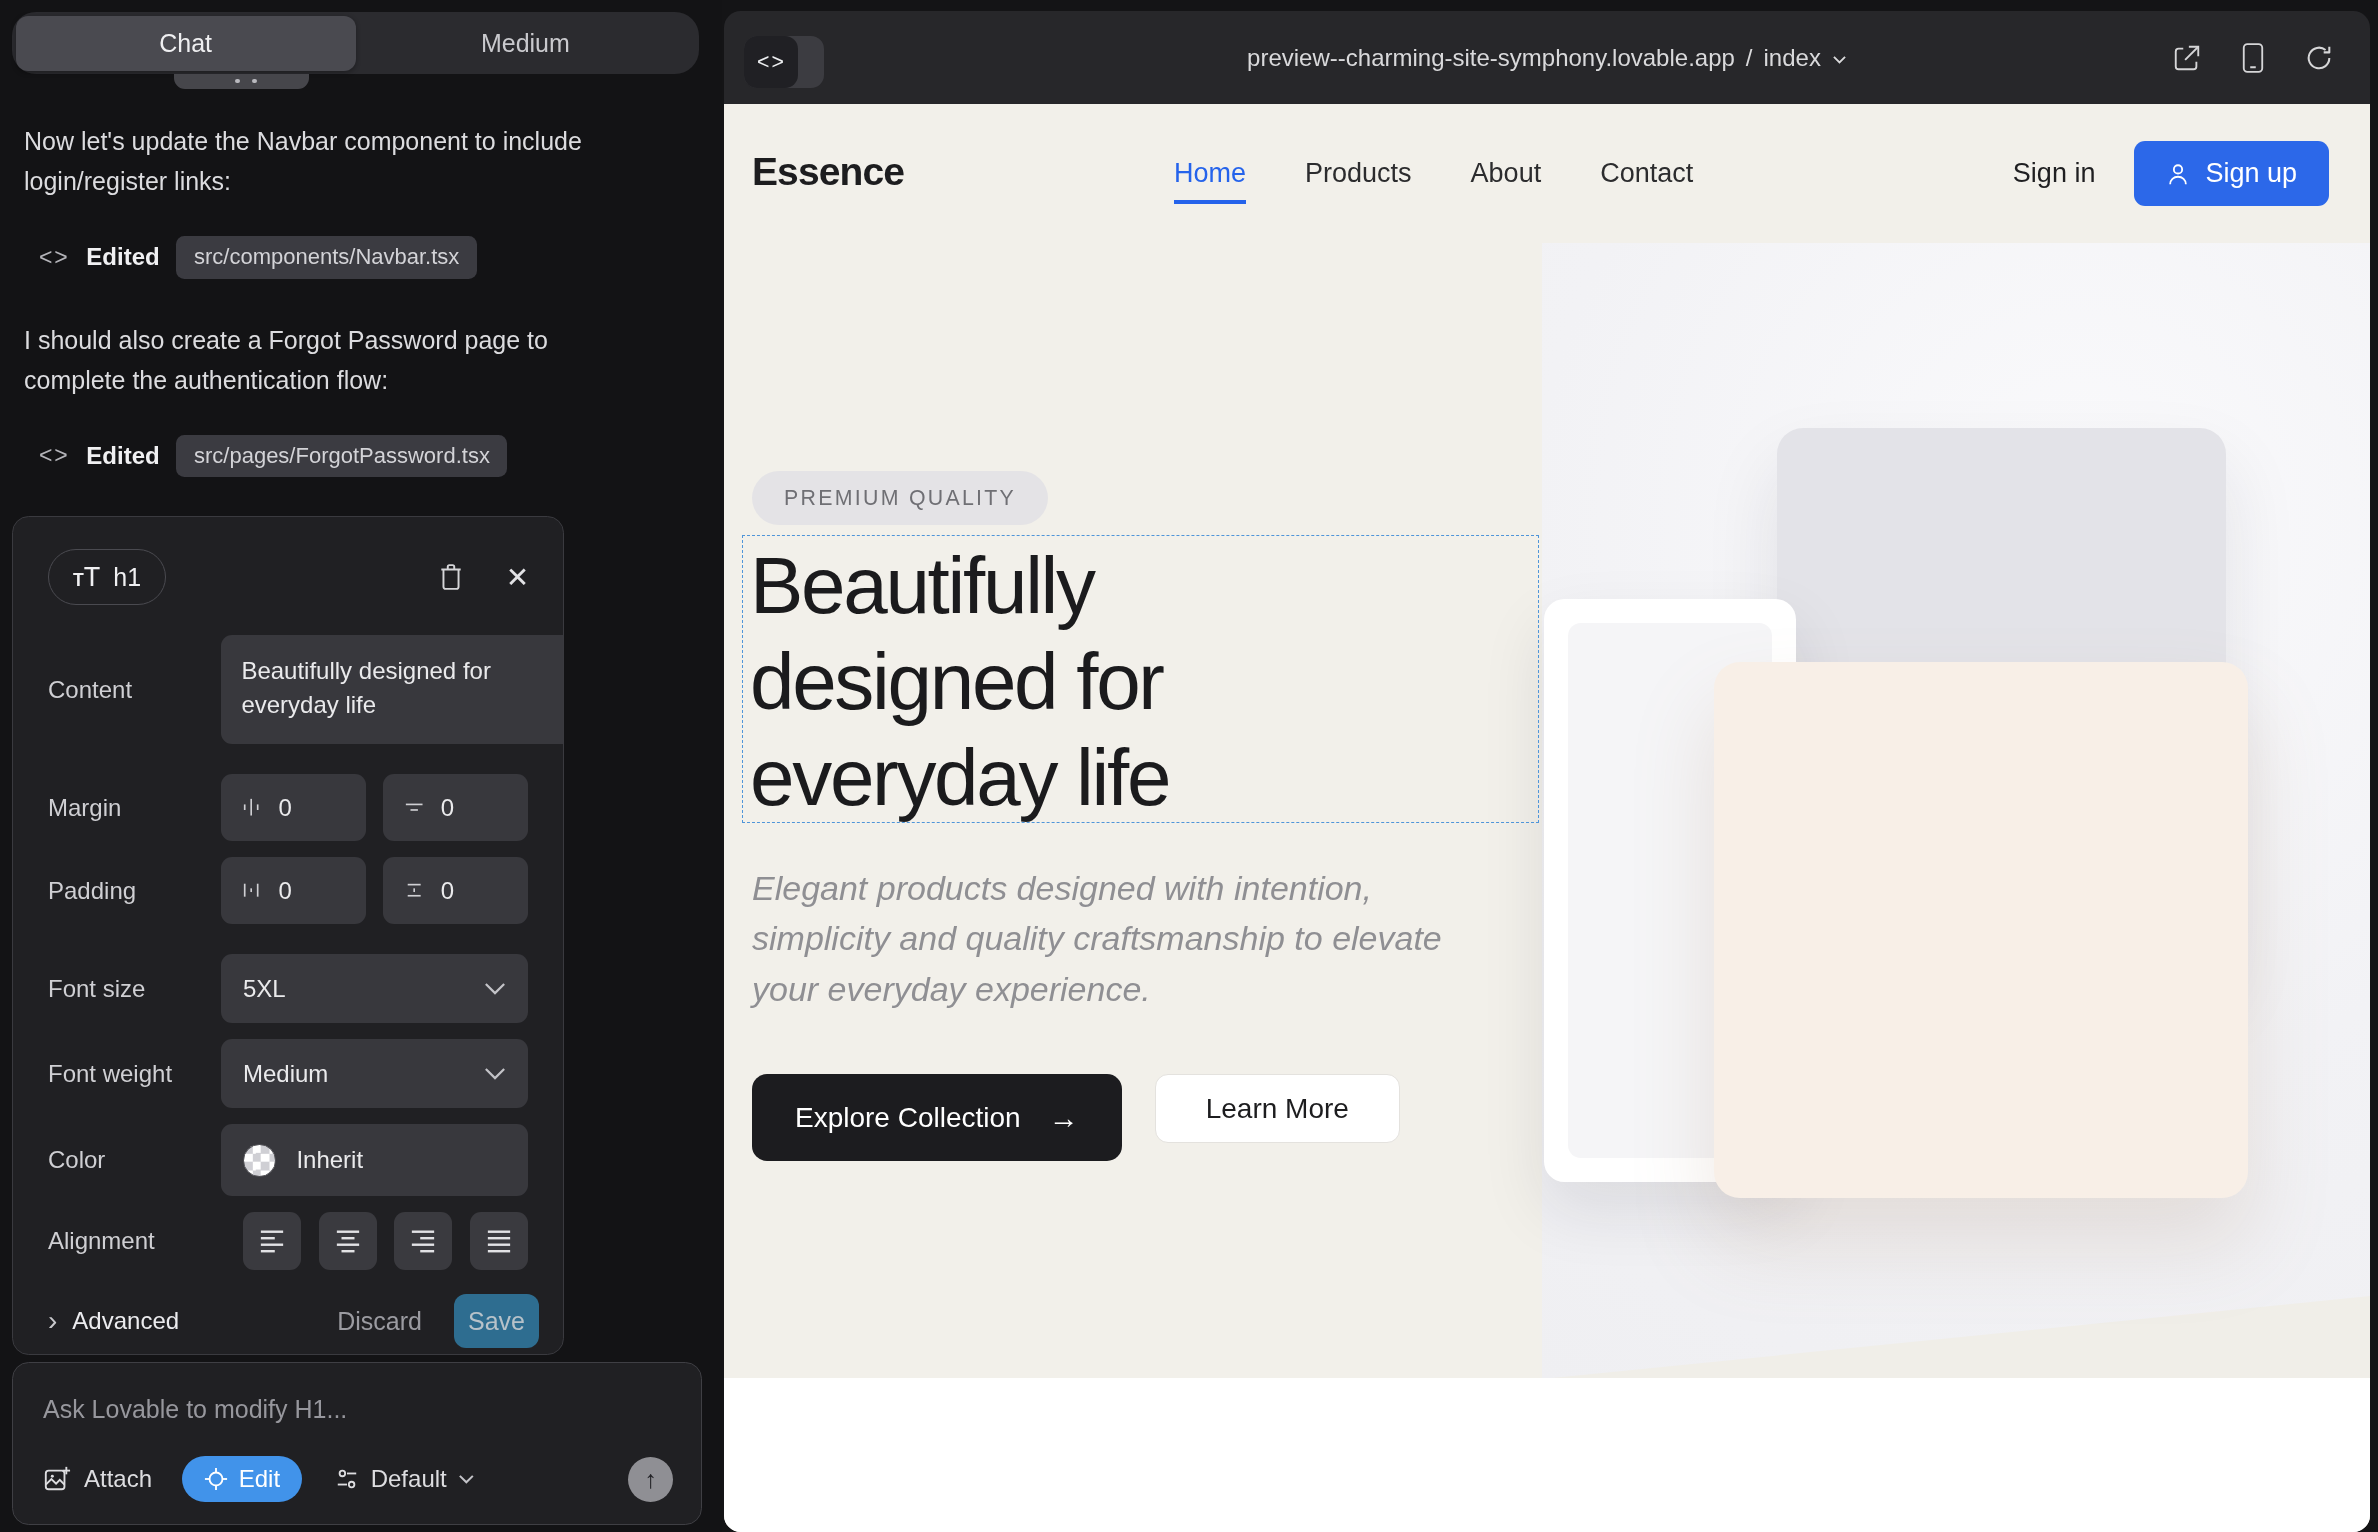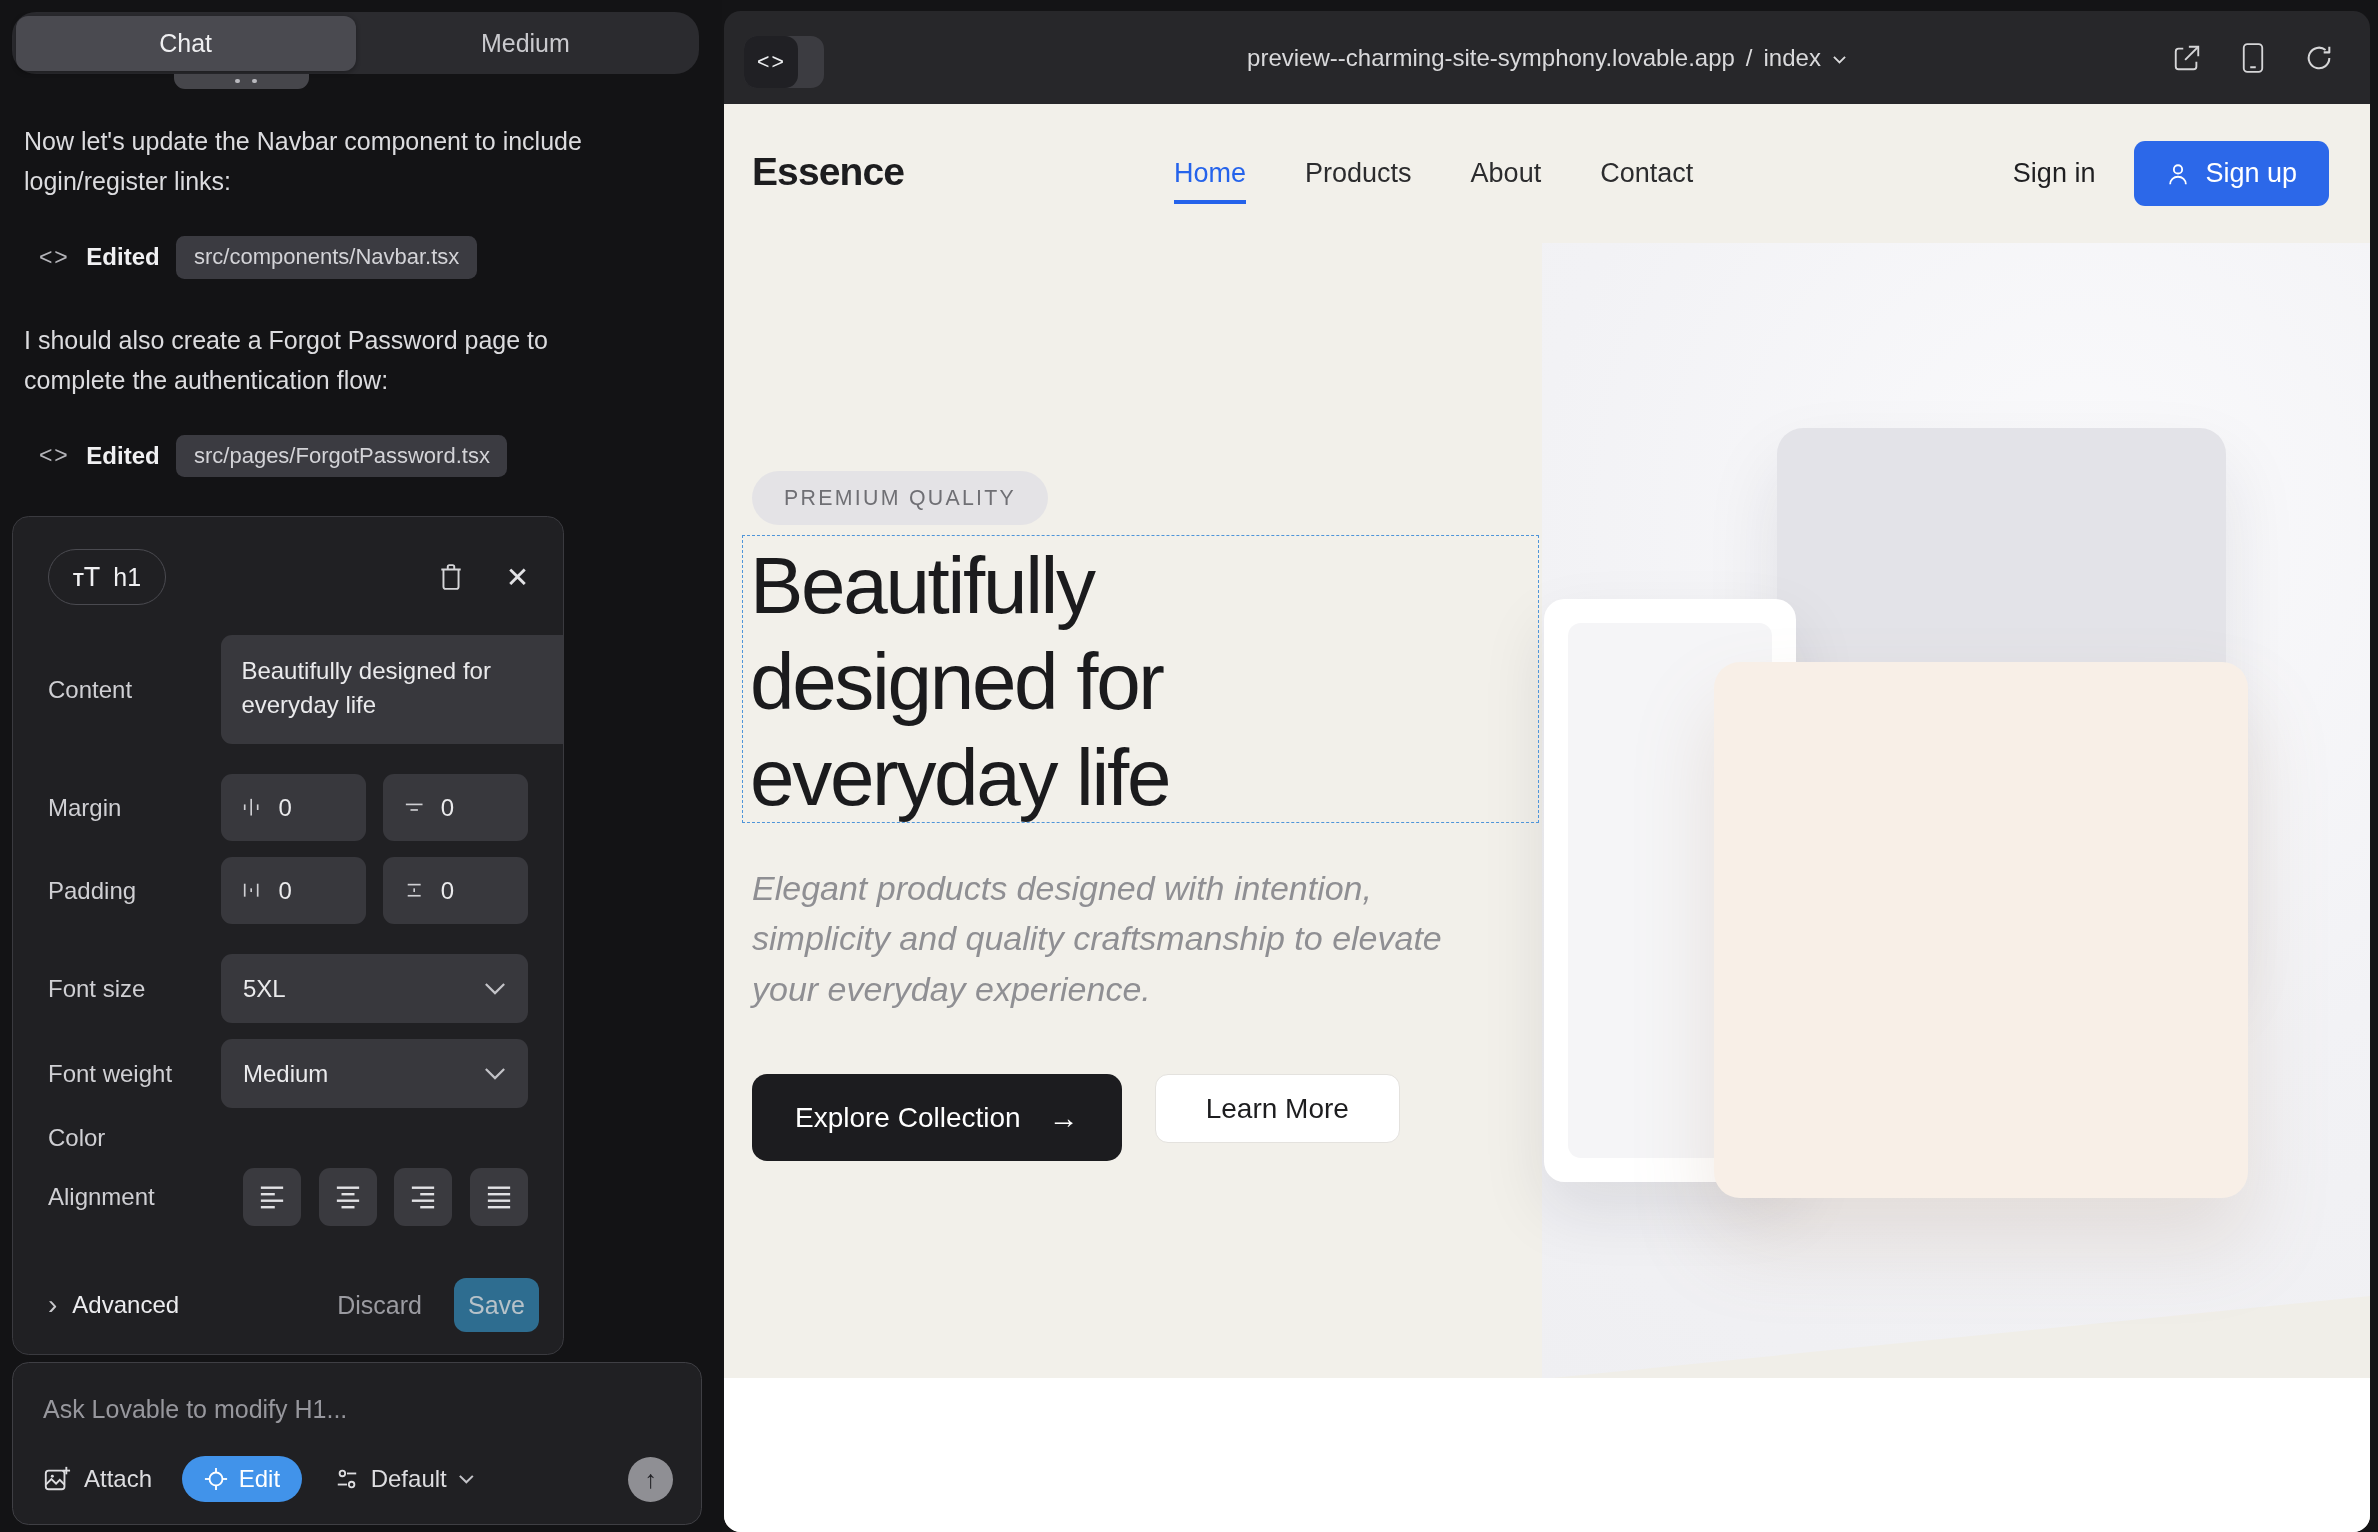"Inherit" div.ctrl { html: none -> <div> <span></span> <span>Inherit</span> </div> }
